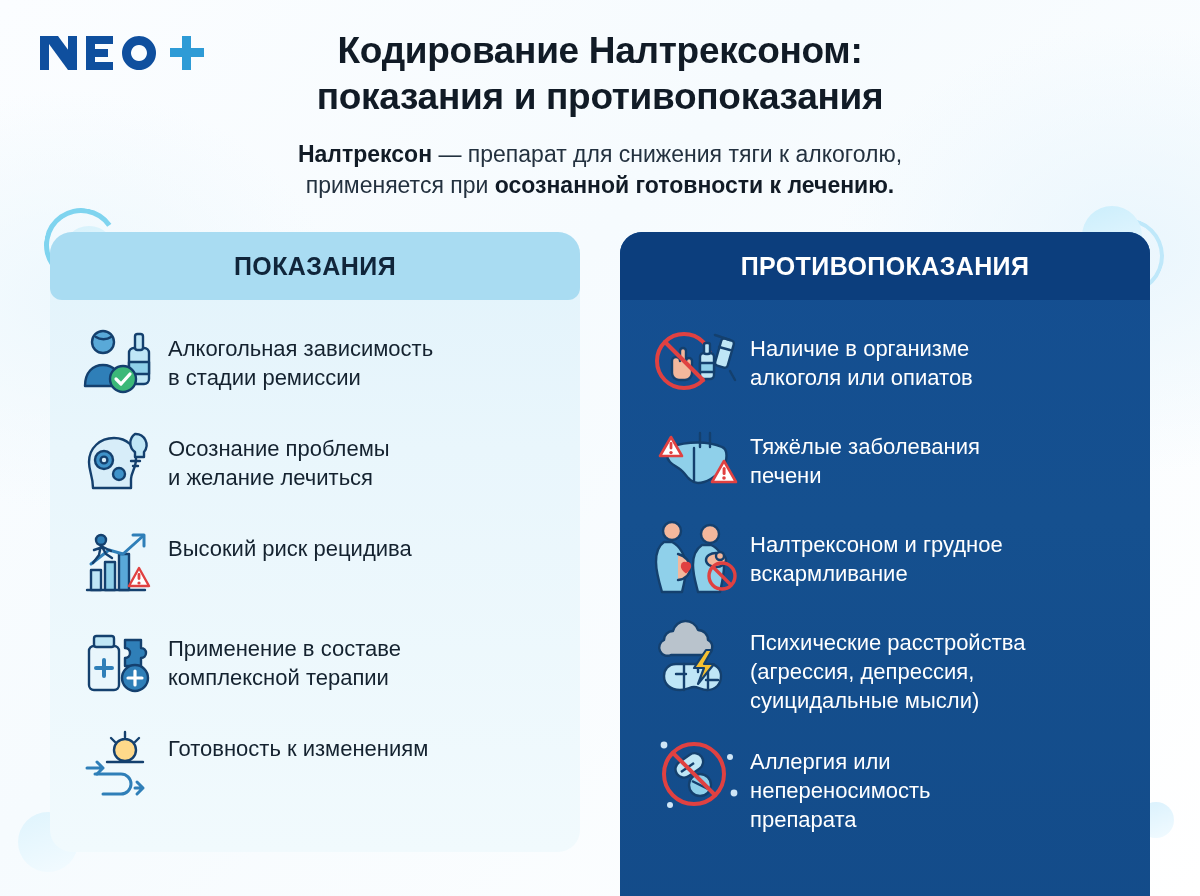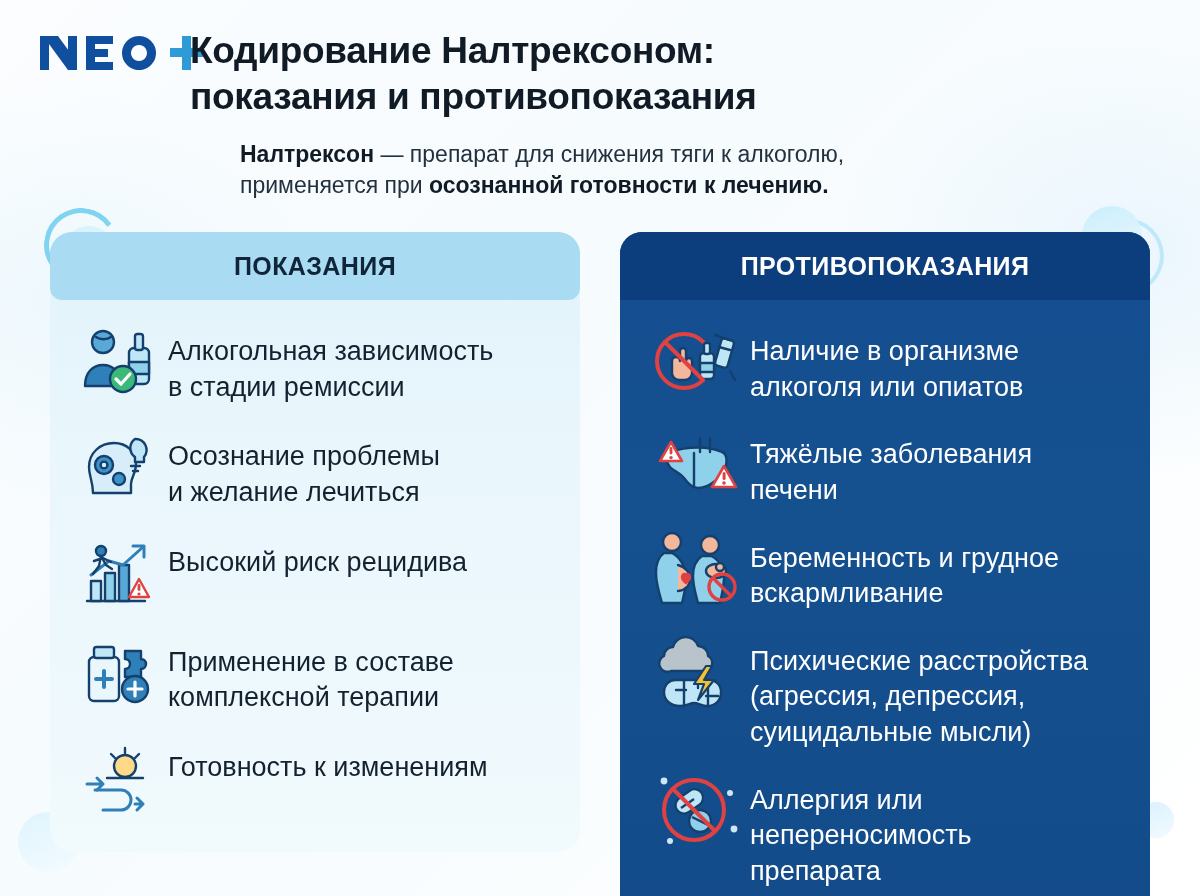"Кодирование Налтрексоном:" .header { text-align: none -> center }
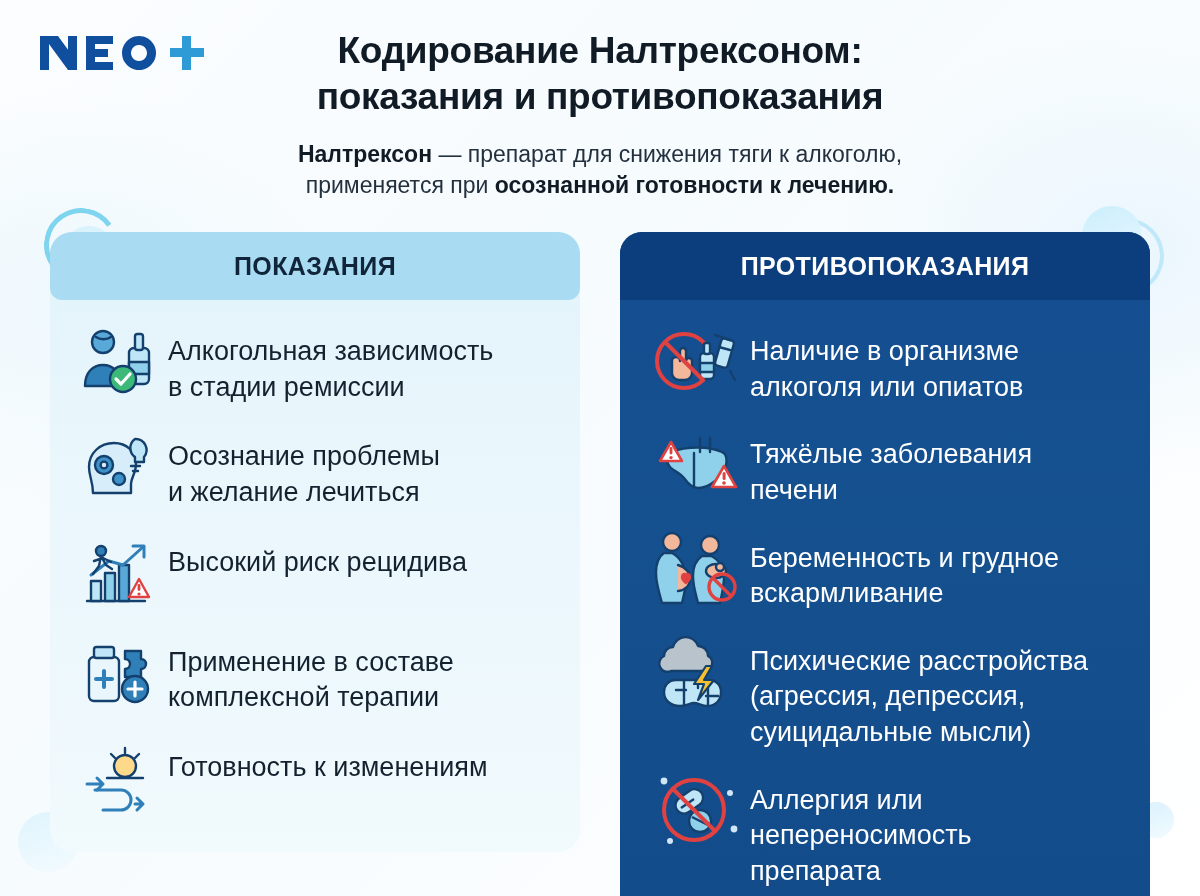"Алкогольная зависимость" .item-text { font-size: 27px -> 22px }
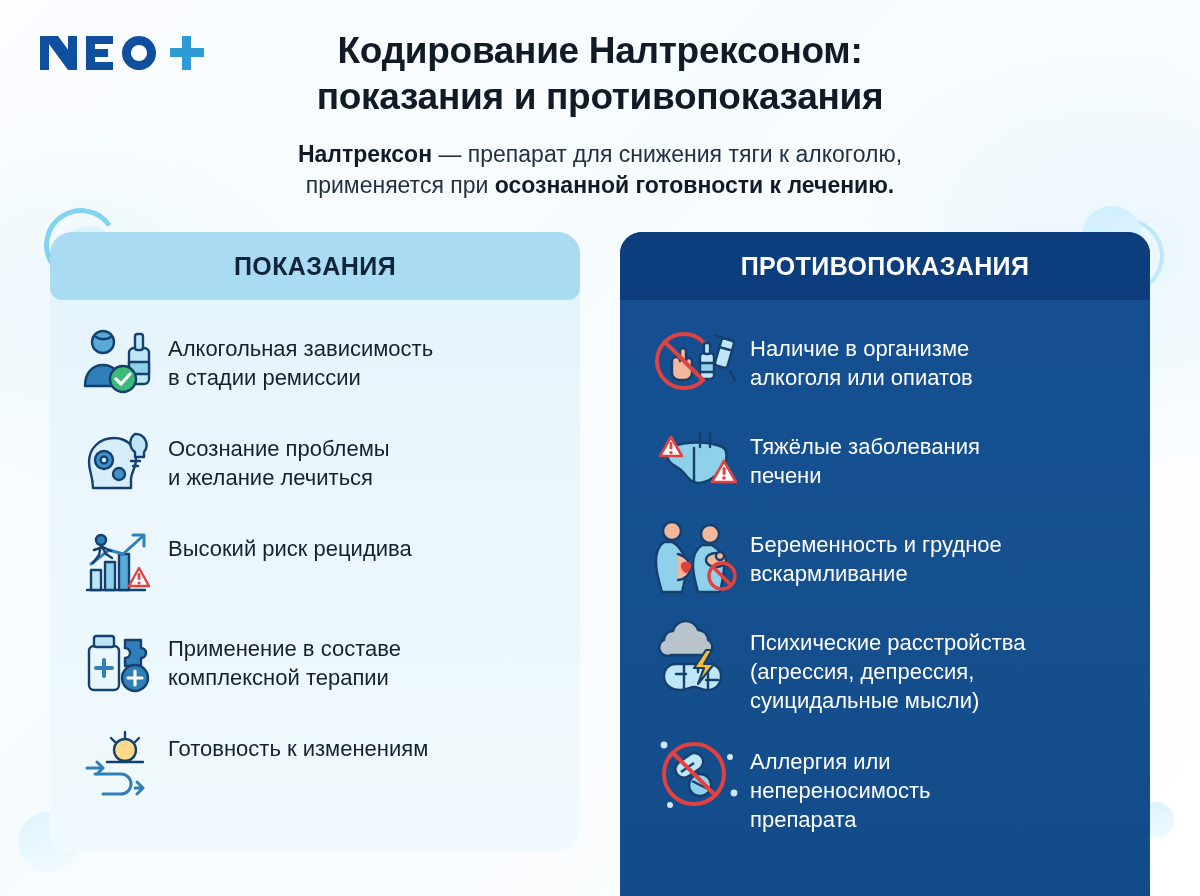"Беременность и грудное" span { text: Беременность -> Налтрексоном }
